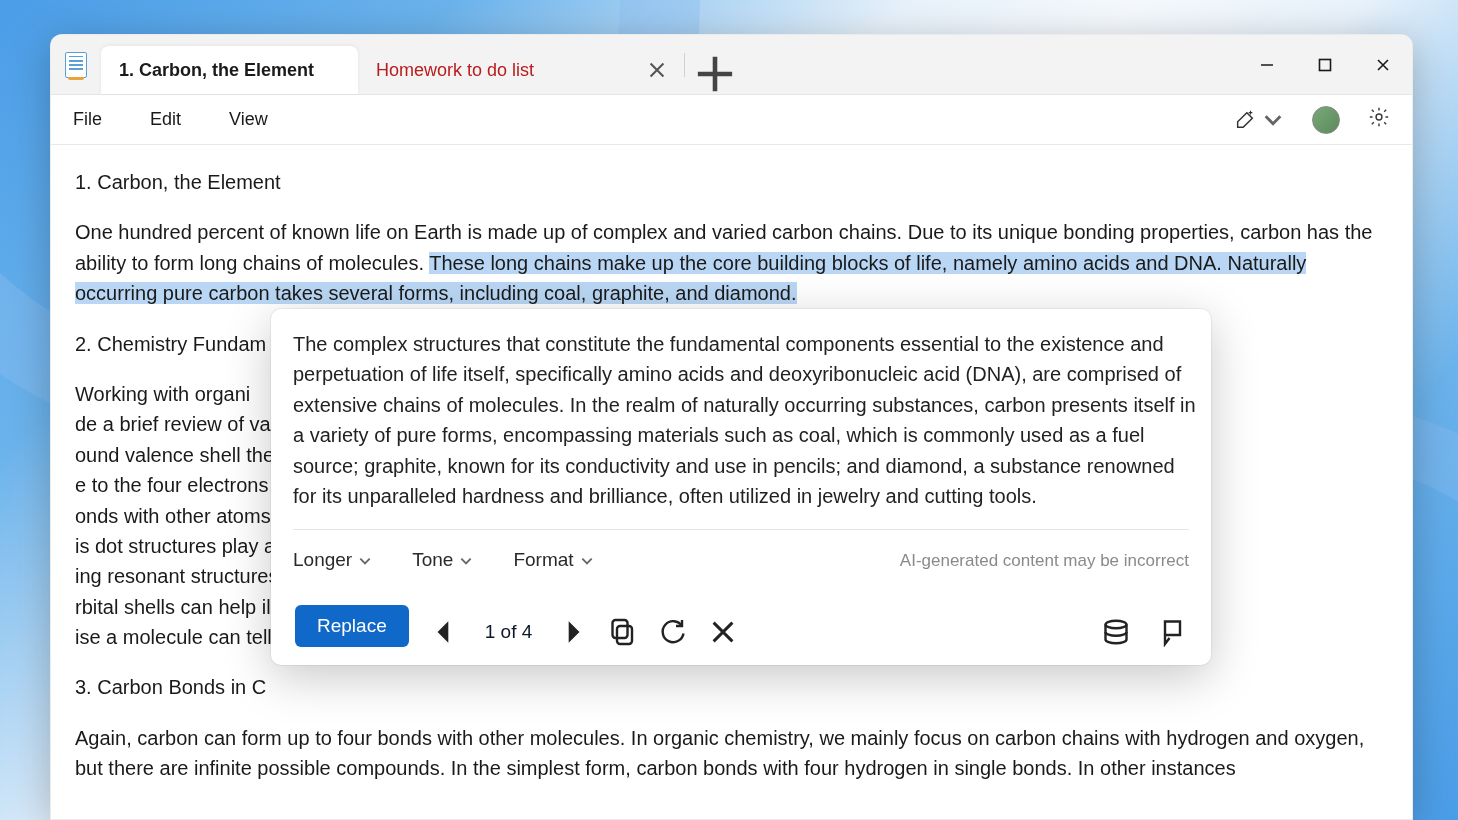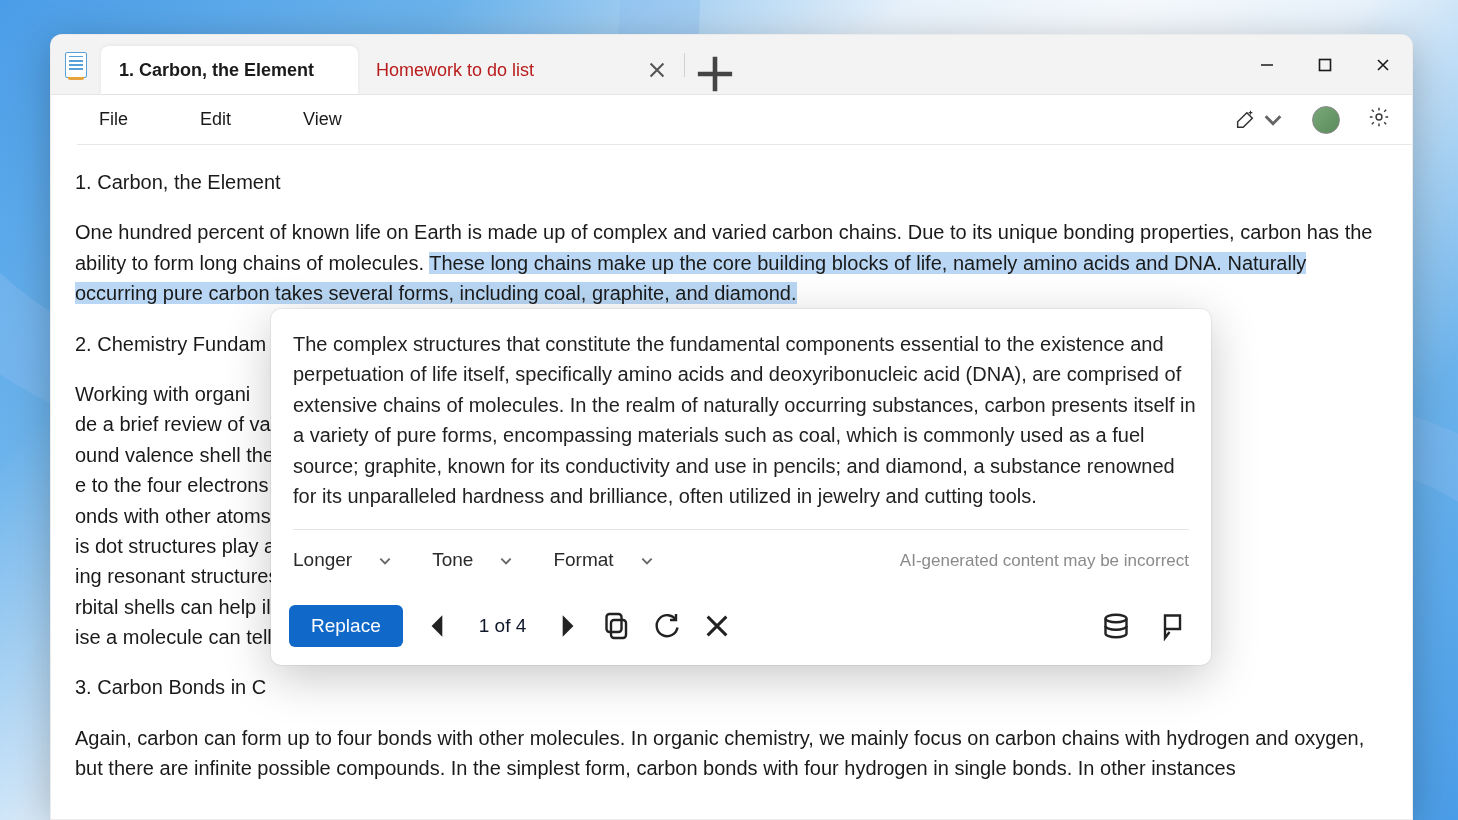"File" .menubar { gap: 72px -> 48px; margin-left: 26px -> none }
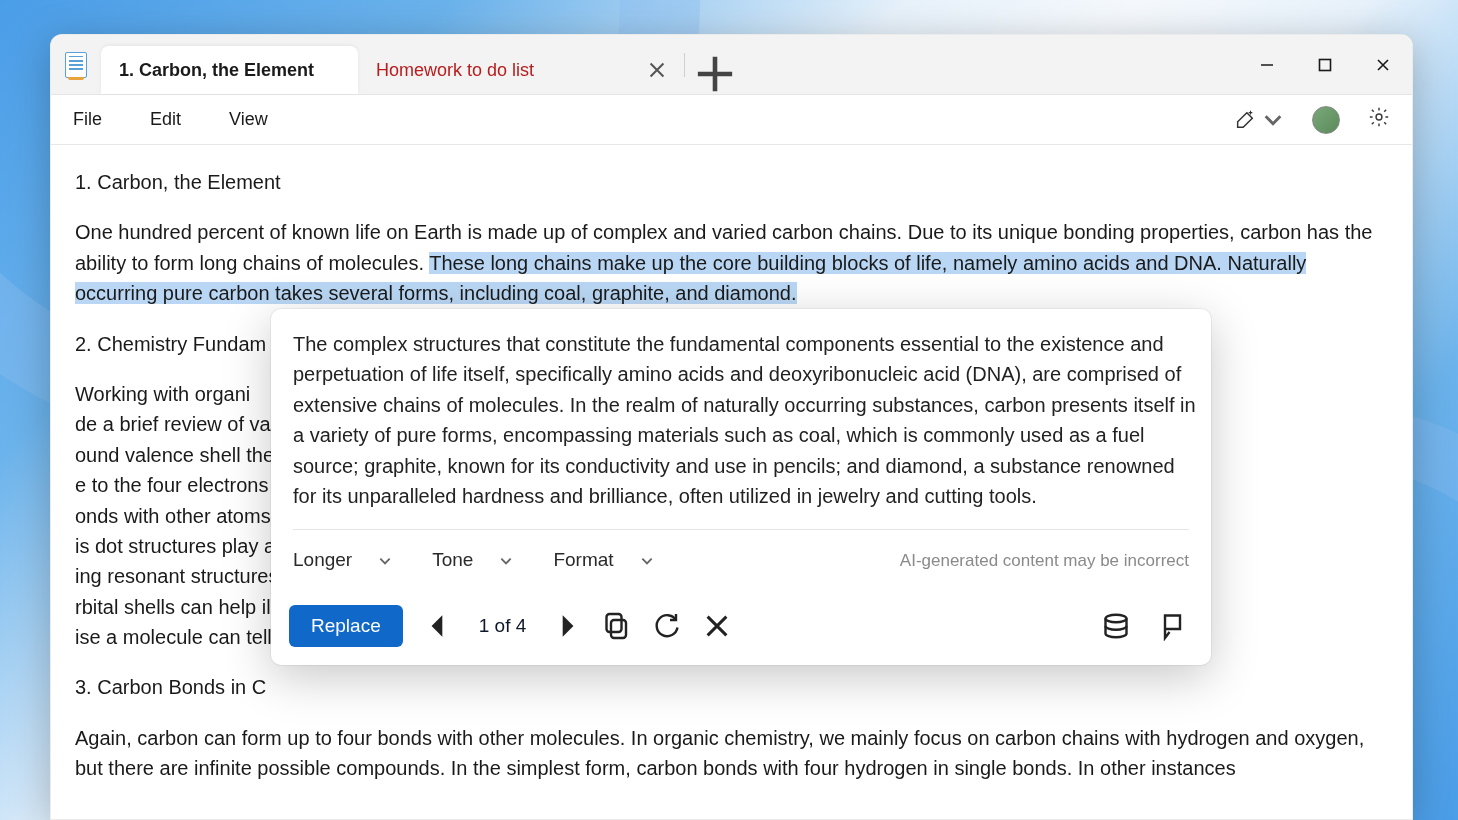"Longer" .opt { gap: 26px -> 6px }
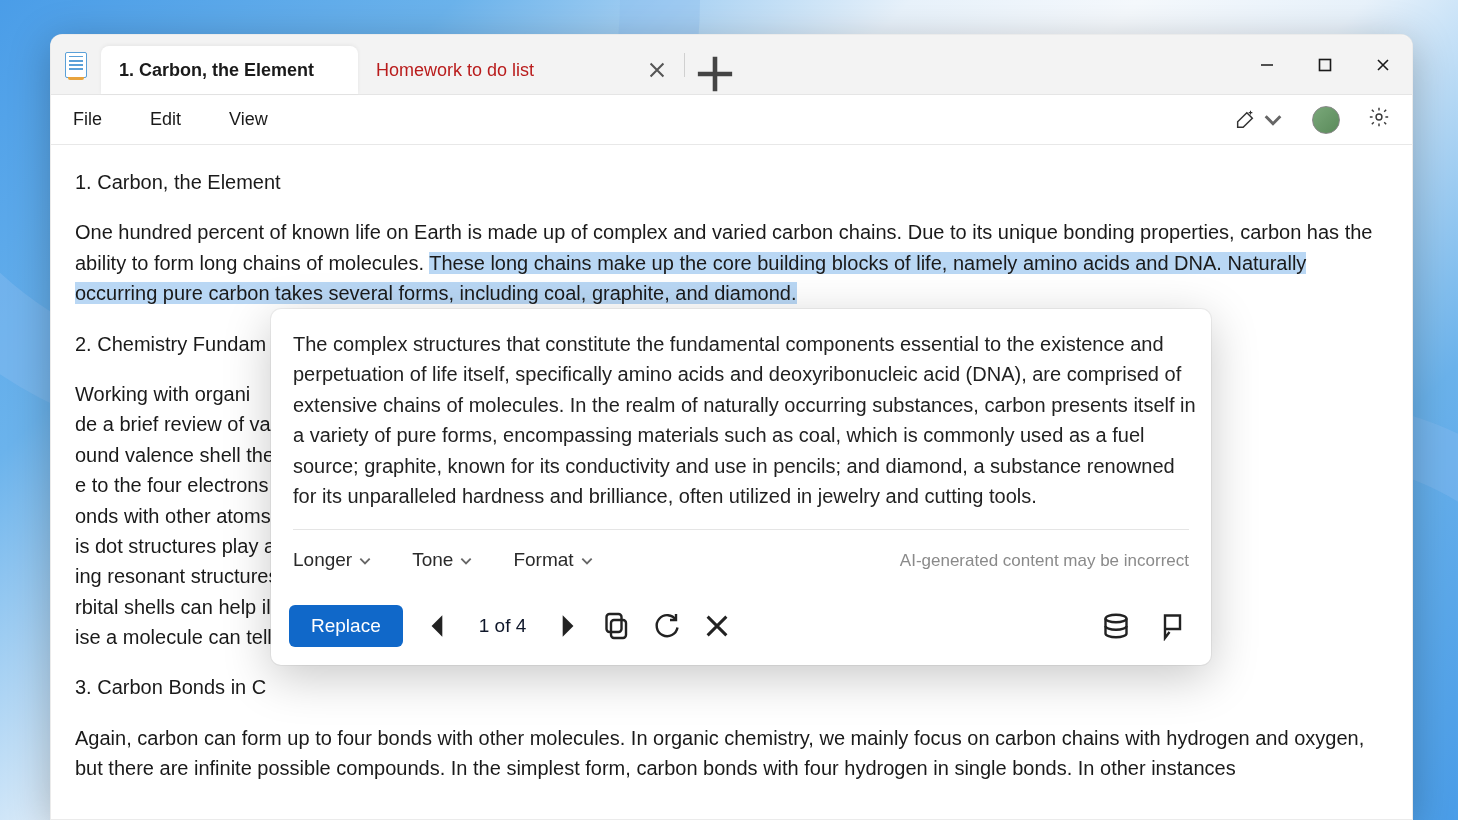"Replace" .rewrite-toolbar { align-items: center -> flex-end; padding: 14px 22px 18px 18px -> 14px 22px 18px 24px }
